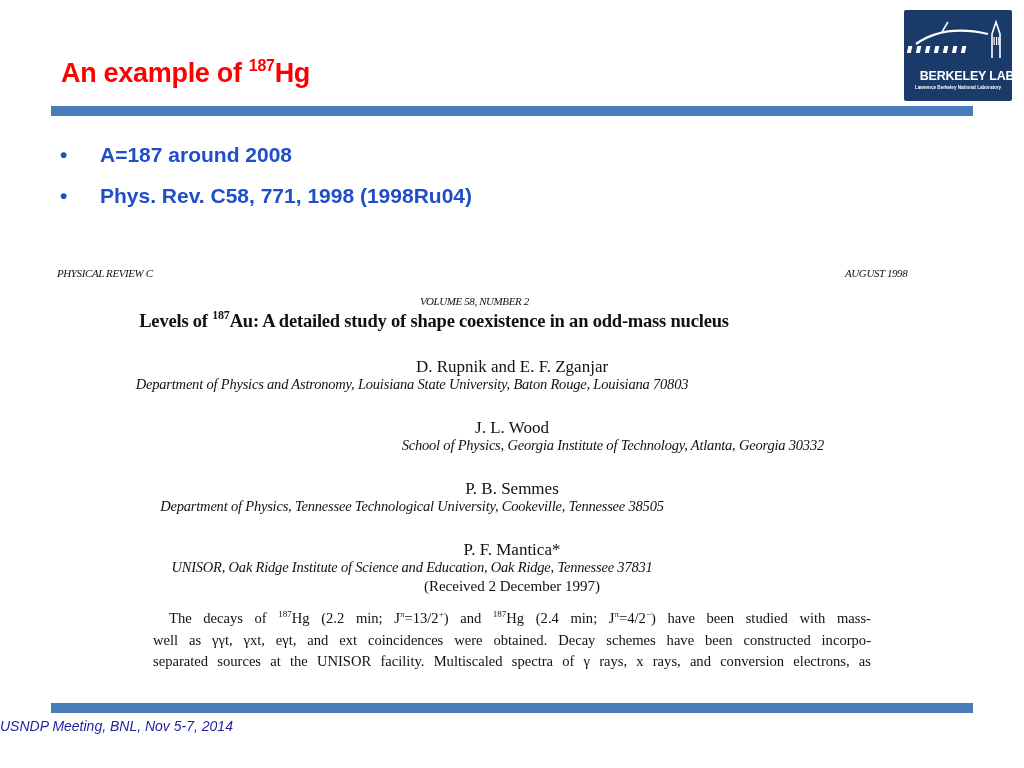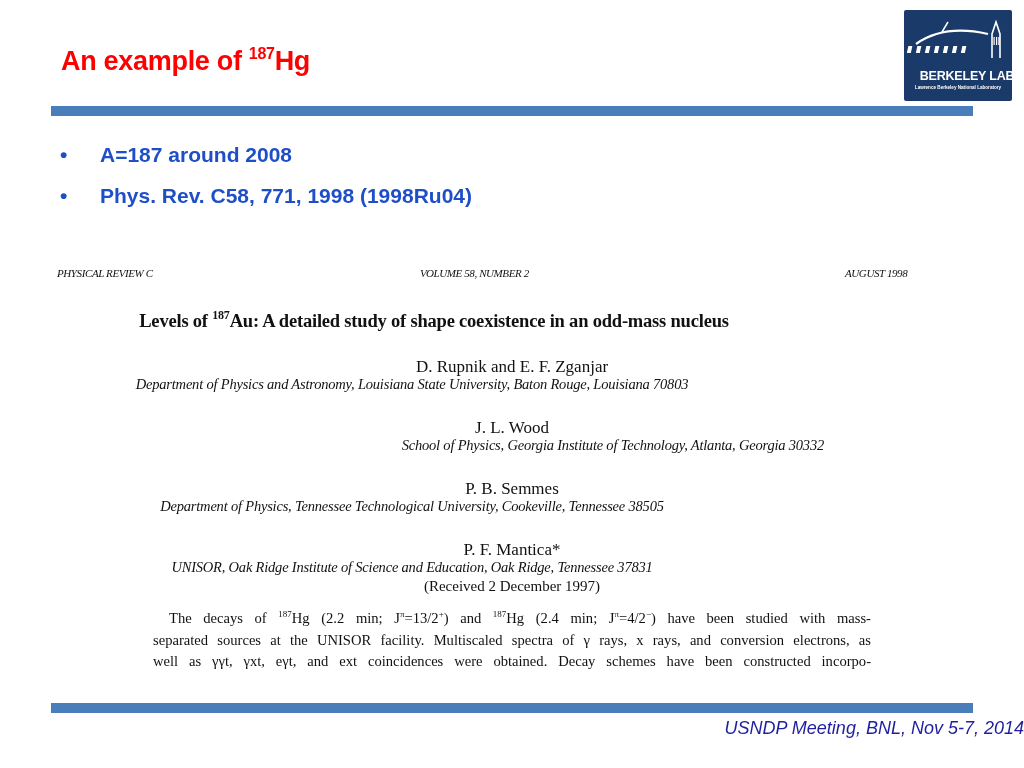"An example of 187Hg" .title { top: 46px -> 58px }
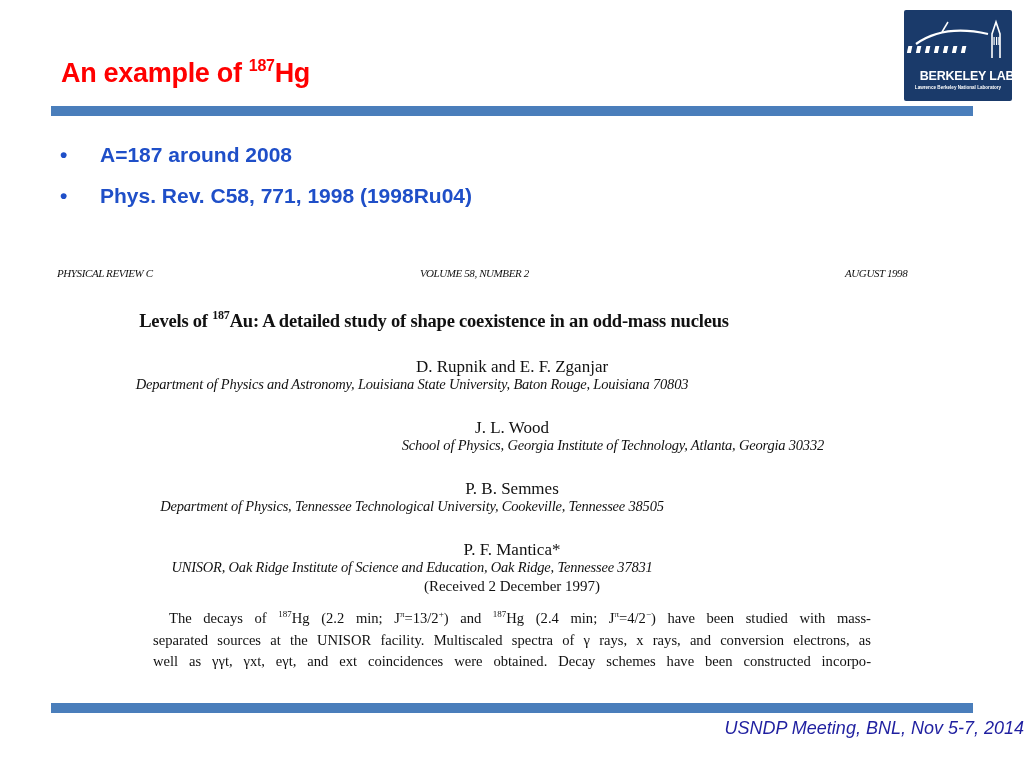"VOLUME 58, NUMBER 2" div.hdr { margin-top: none -> 28px }
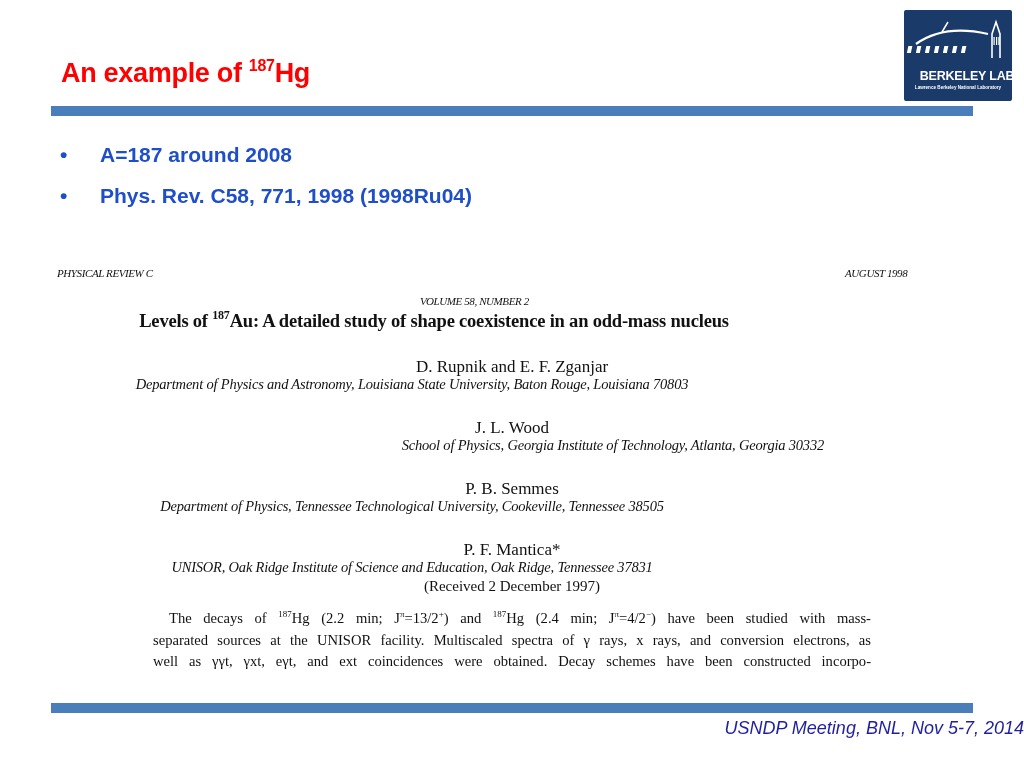"separated sources at the UNISOR" span.line { order: before "well as γγt, γxt, eγt," -> after "well as γγt, γxt, eγt," }
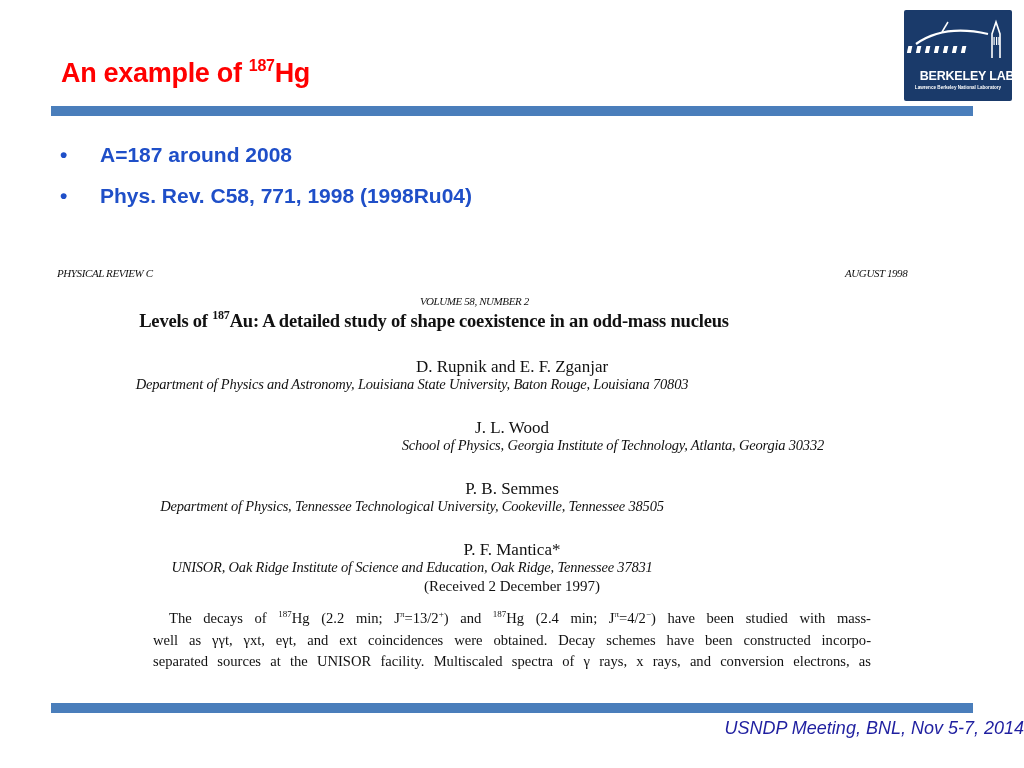"USNDP Meeting, BNL, Nov 5-7," .footer { font-size: 18px -> 14px; text-align: right -> left }
